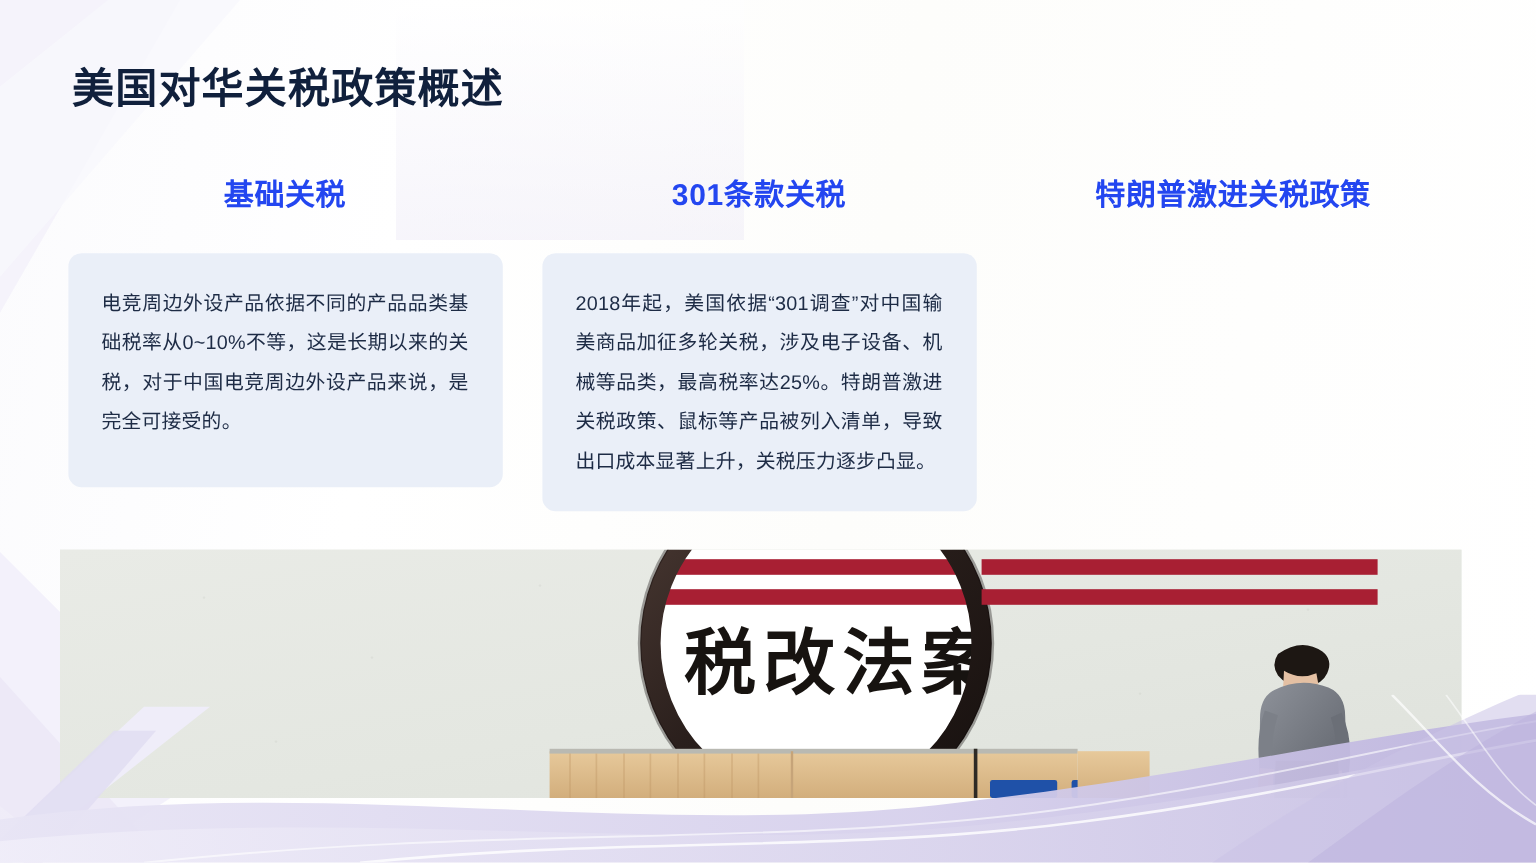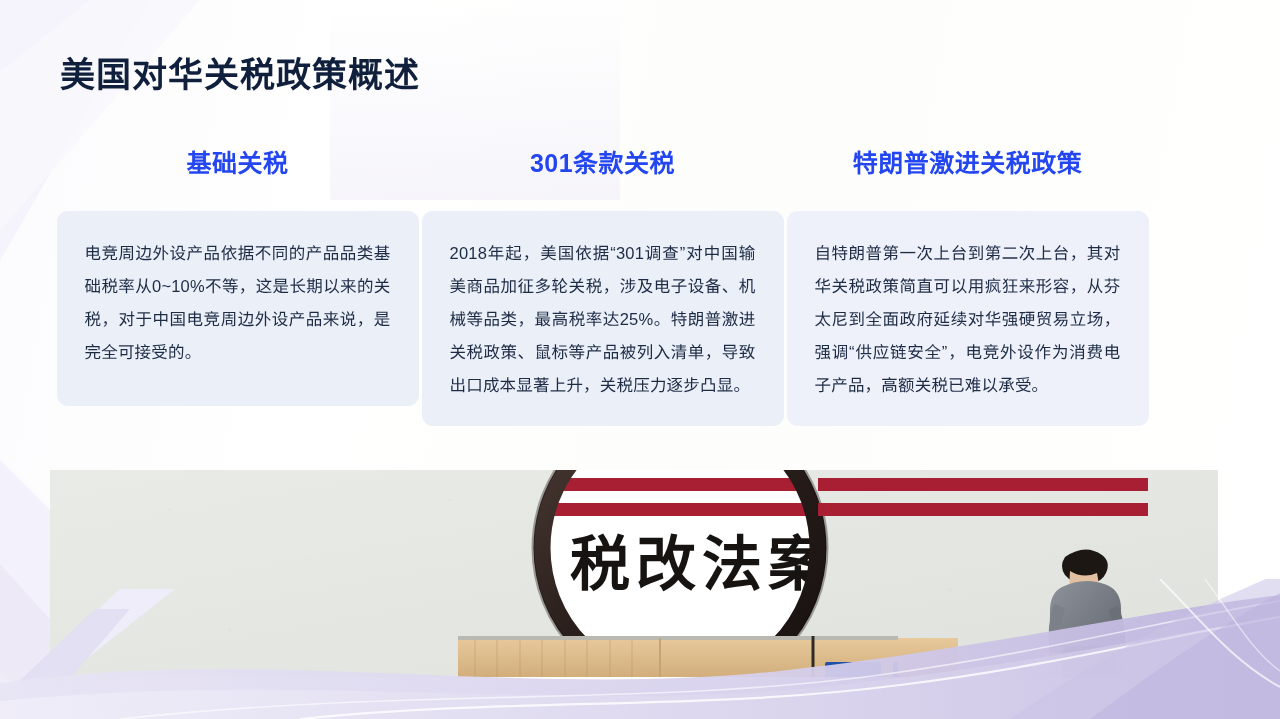"基础关税" .columns { gap: none -> 30px }
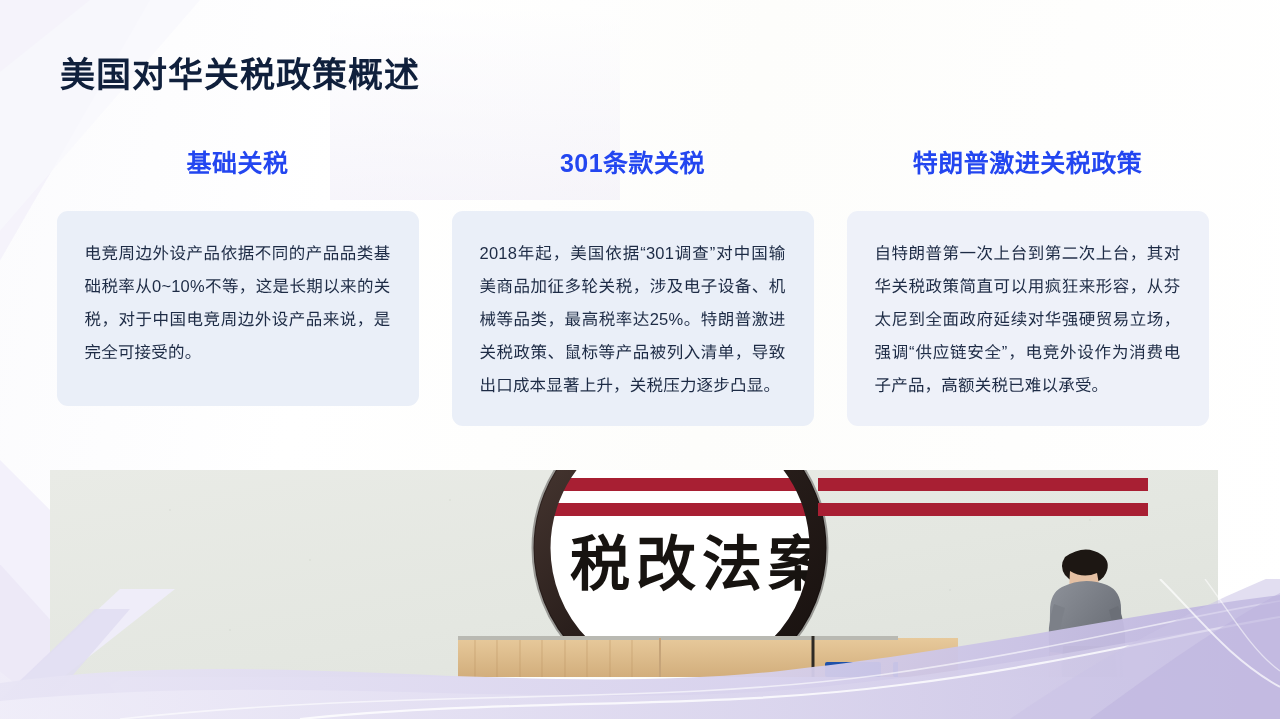"自特朗普第一次上台到第二次上台，其对华关税政策简直可以用疯狂来形容，从芬太尼到全" div.card { html: <div> <p>自特朗普第一次上台到第二次上台，其对华关税政策简直可以用疯狂来形容，从芬太尼到全面政府延续对华强硬贸易立场，强调“供应链安全”，电竞外设作为消费电子产品，高额关税已难以承受。</p> </div> -> none }
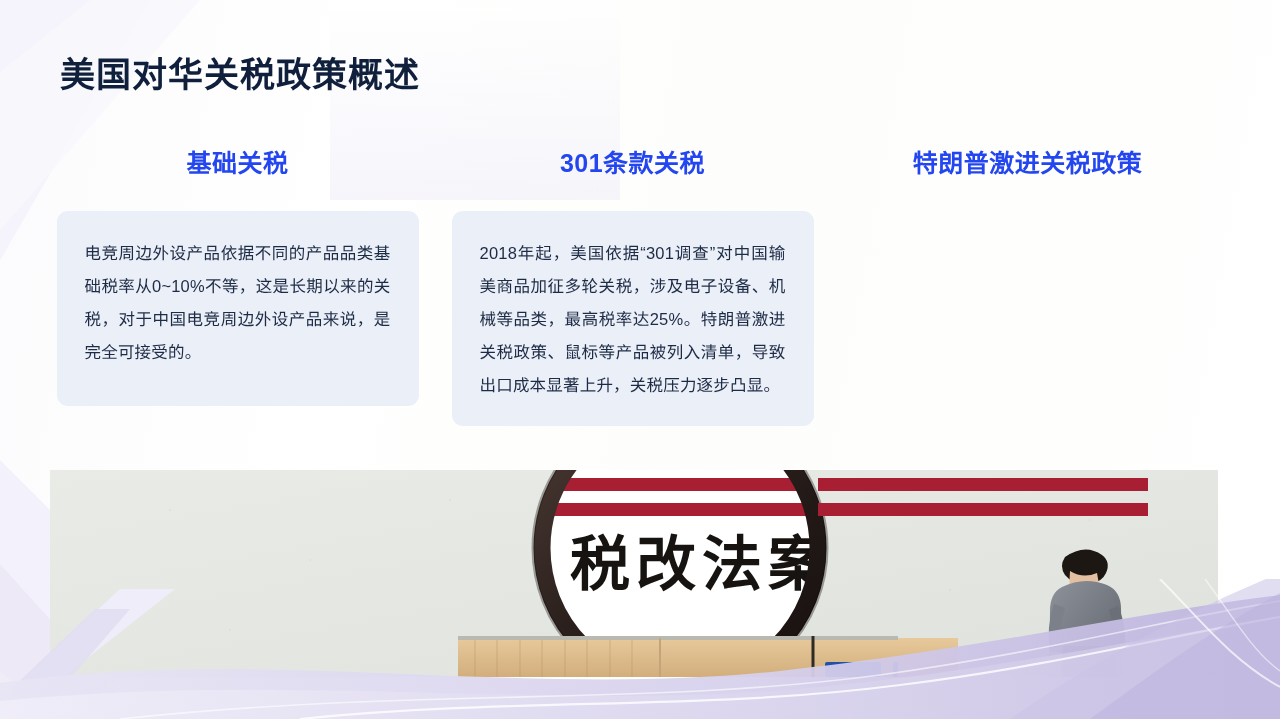"税改法案" .photo { top: 470px -> 458px }
